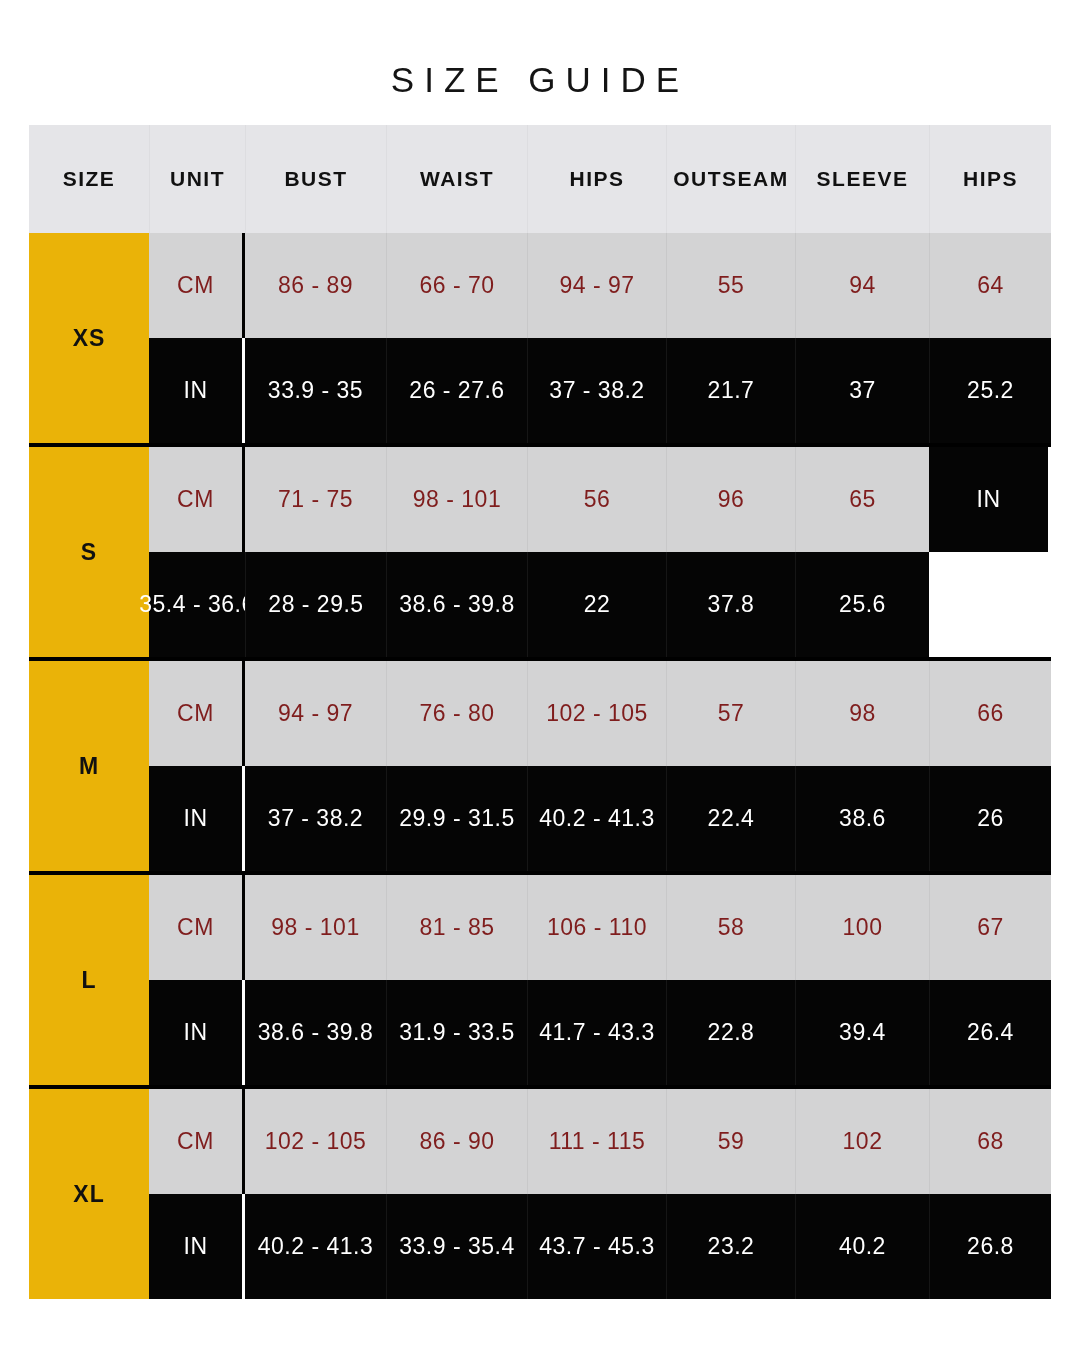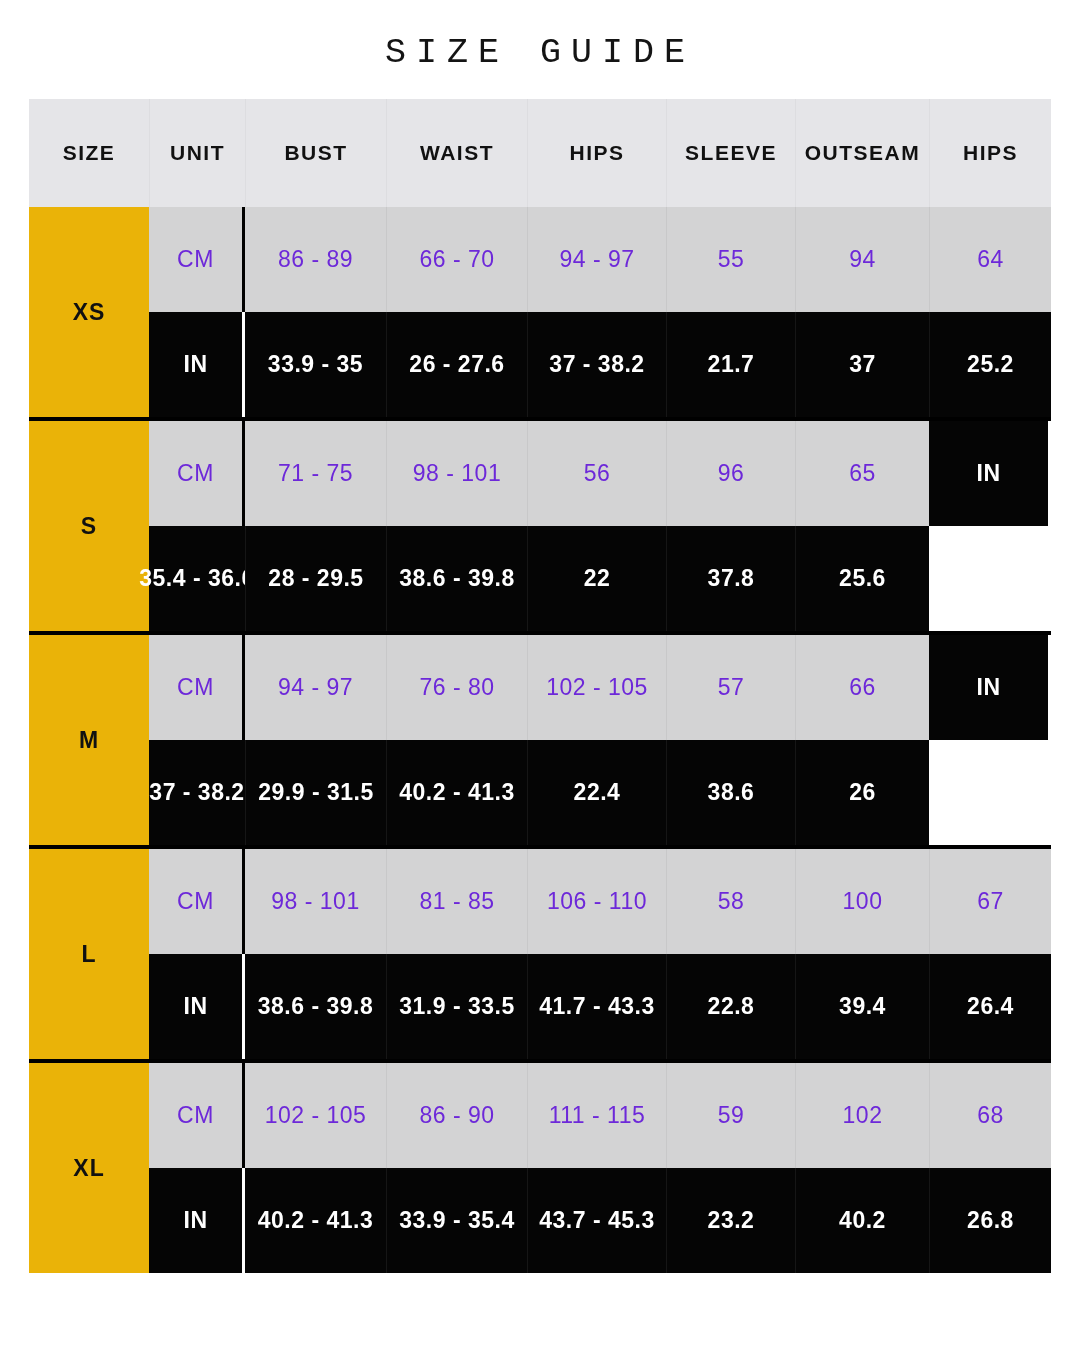"SIZE GUIDE" .title { font-family: Liberation Mono, monospace -> none; padding-top: 36px -> 62px }
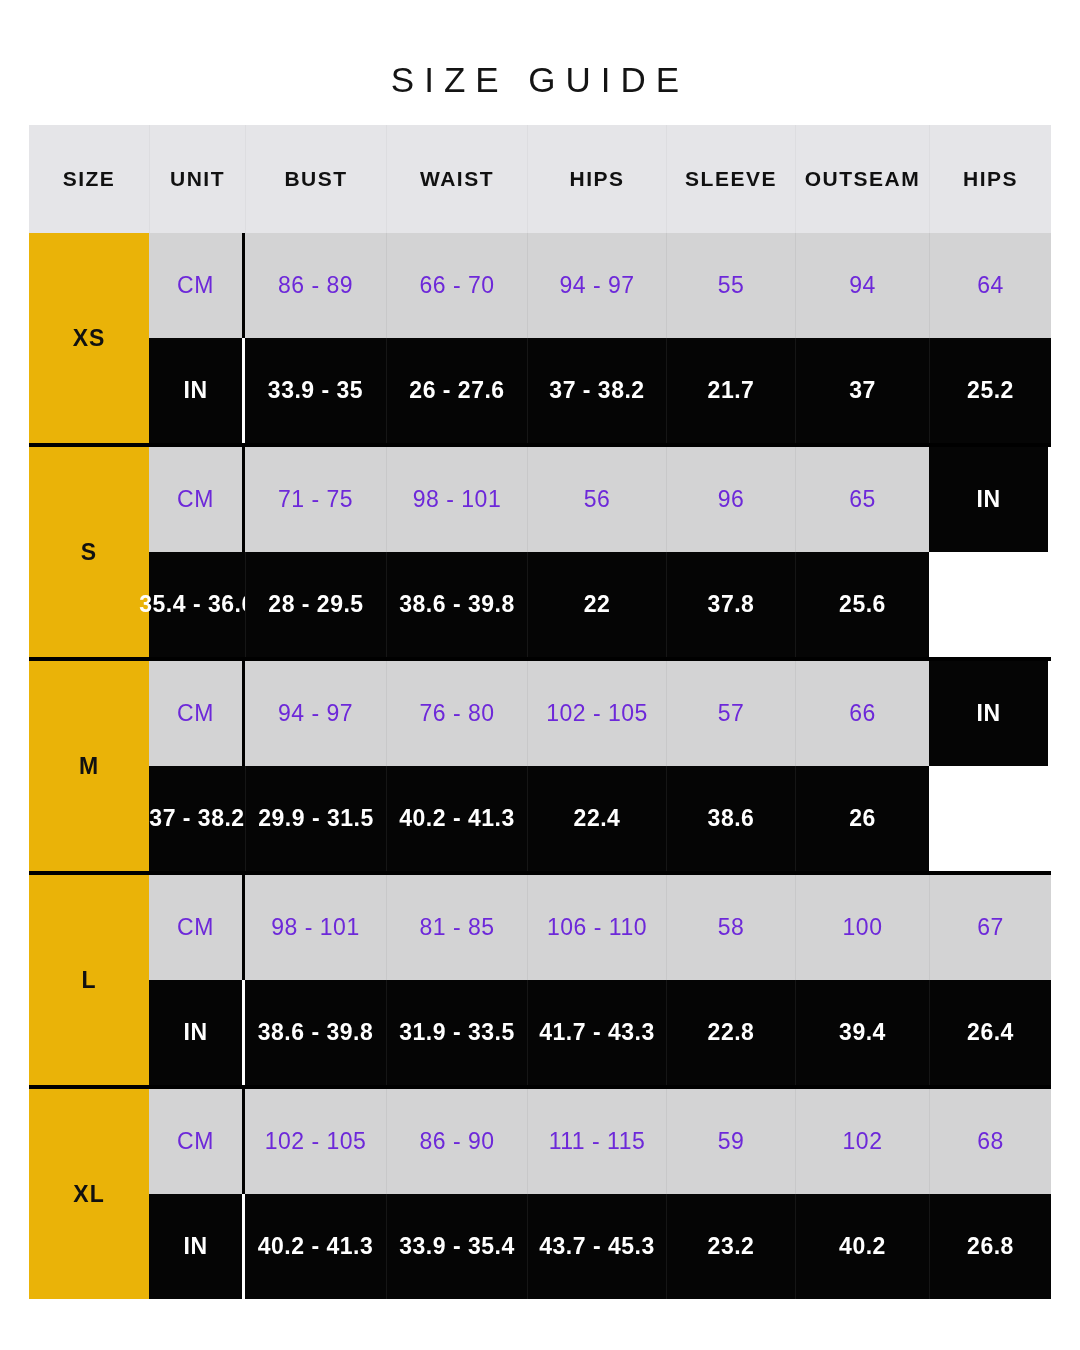"SLEEVE" div.header-cell { order: before "OUTSEAM" -> after "OUTSEAM" }
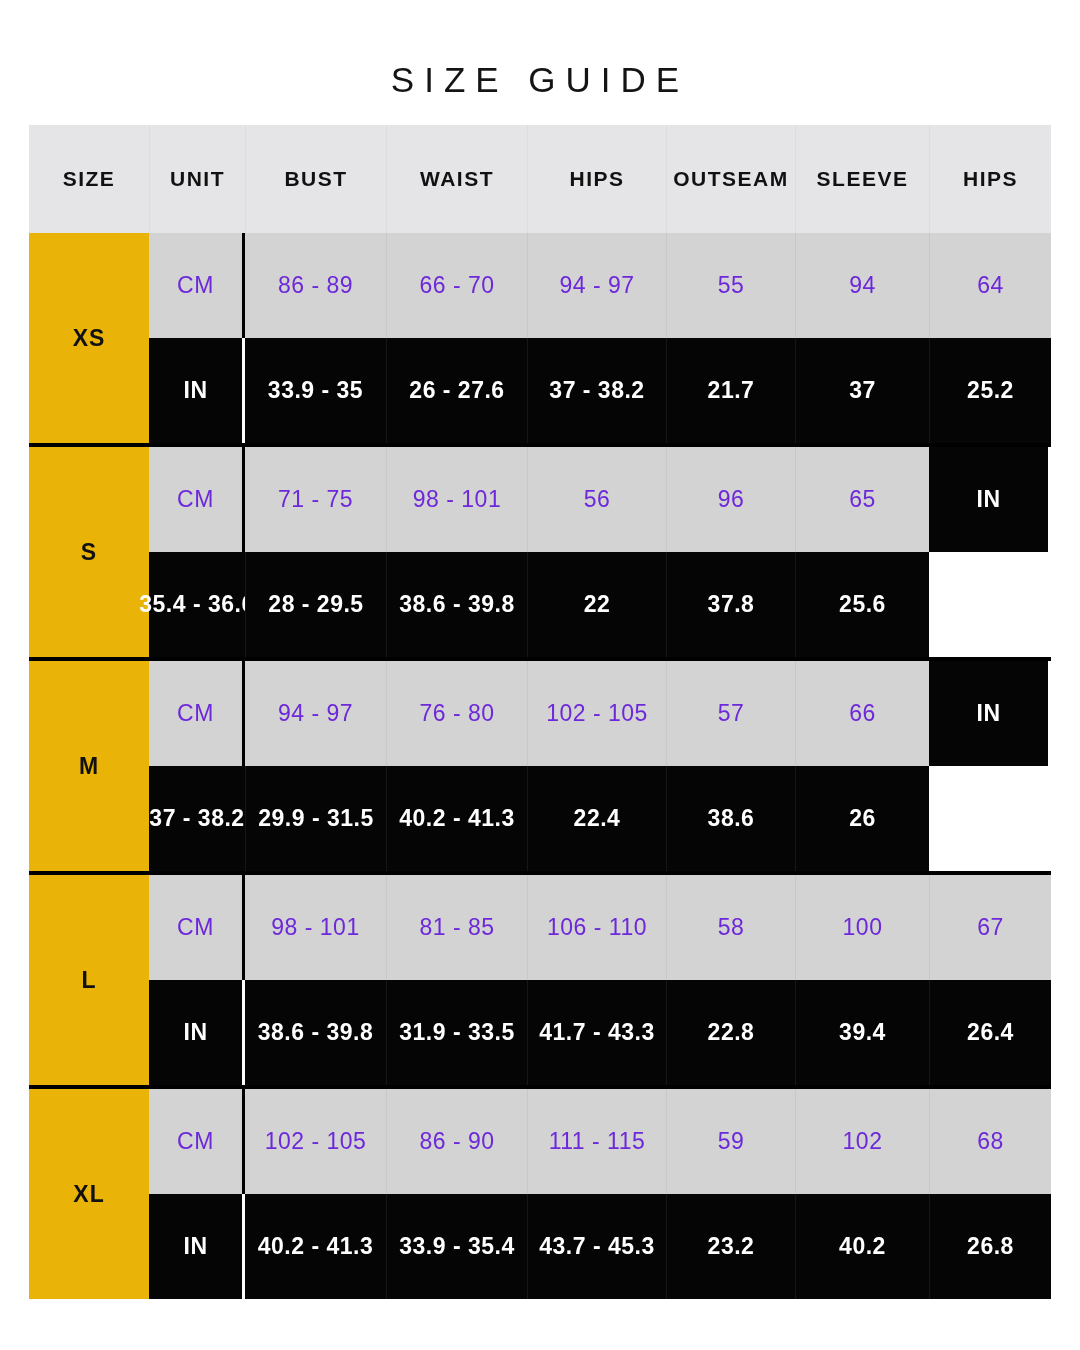"CM" .cm-bg { color: #6d28d9 -> #7f1d1d }
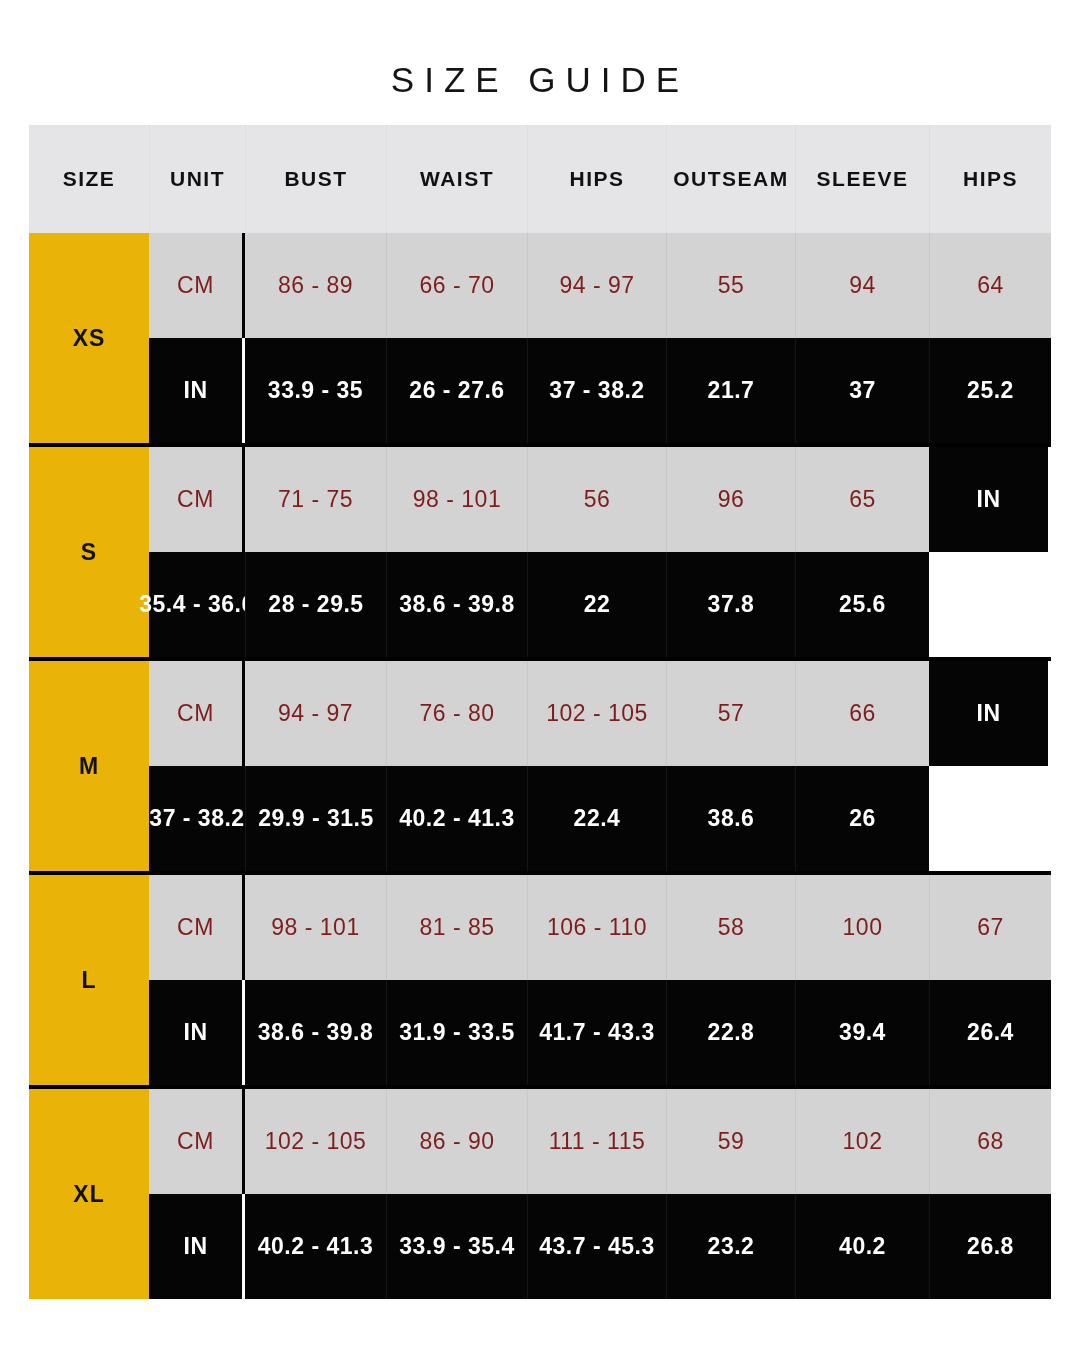"IN" .in-bg { font-weight: bold -> none }
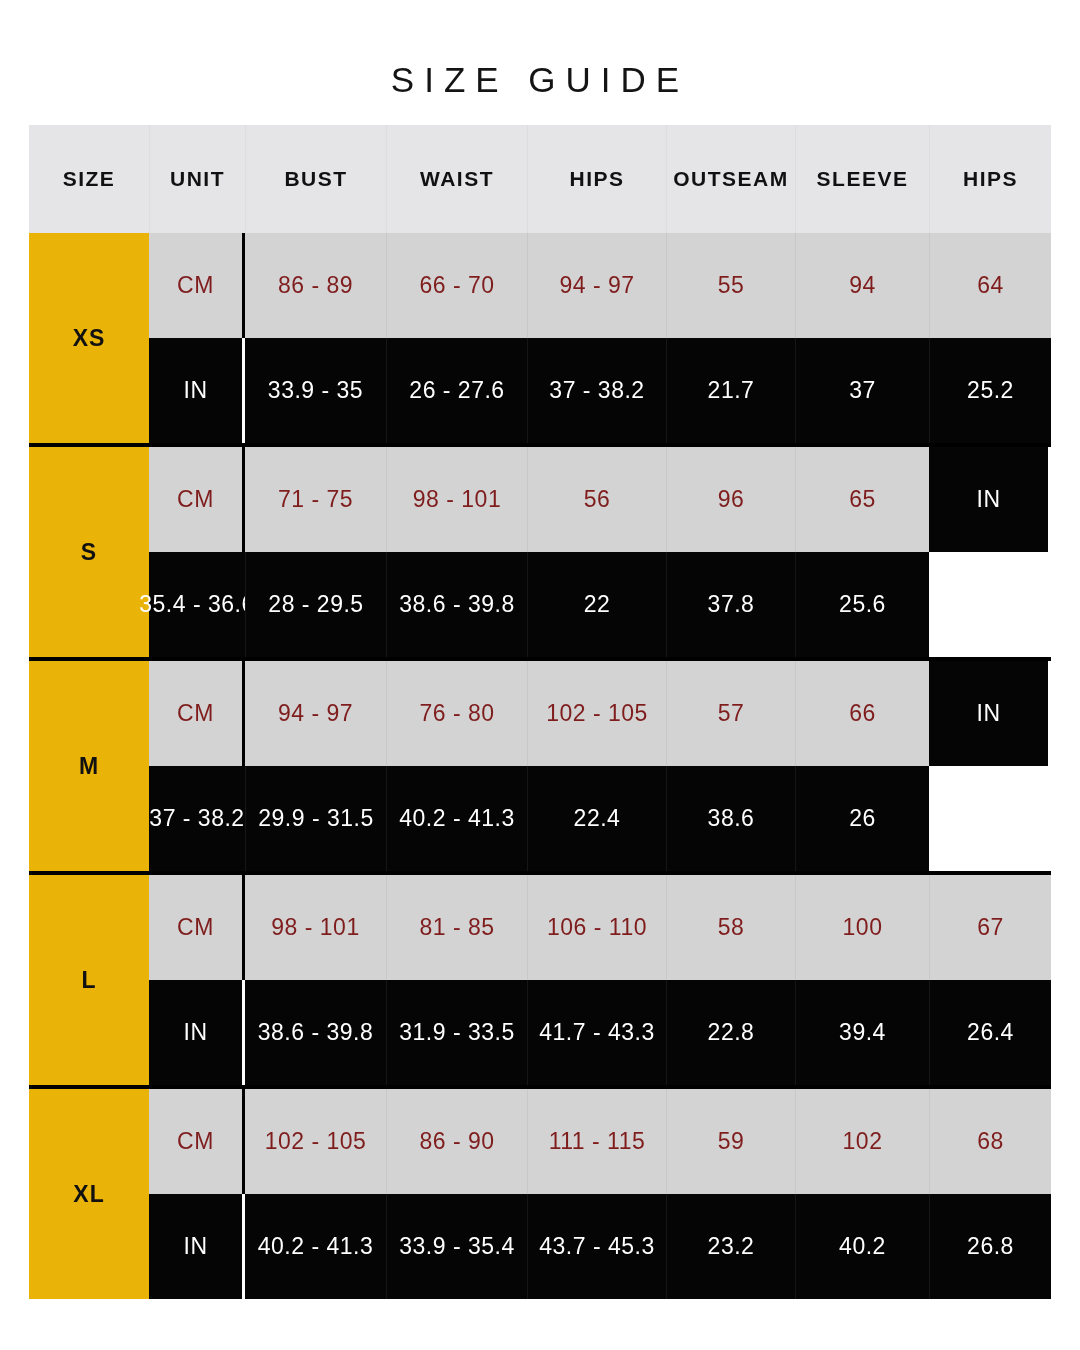"98" div.cell { html: none -> <div>98</div> }
